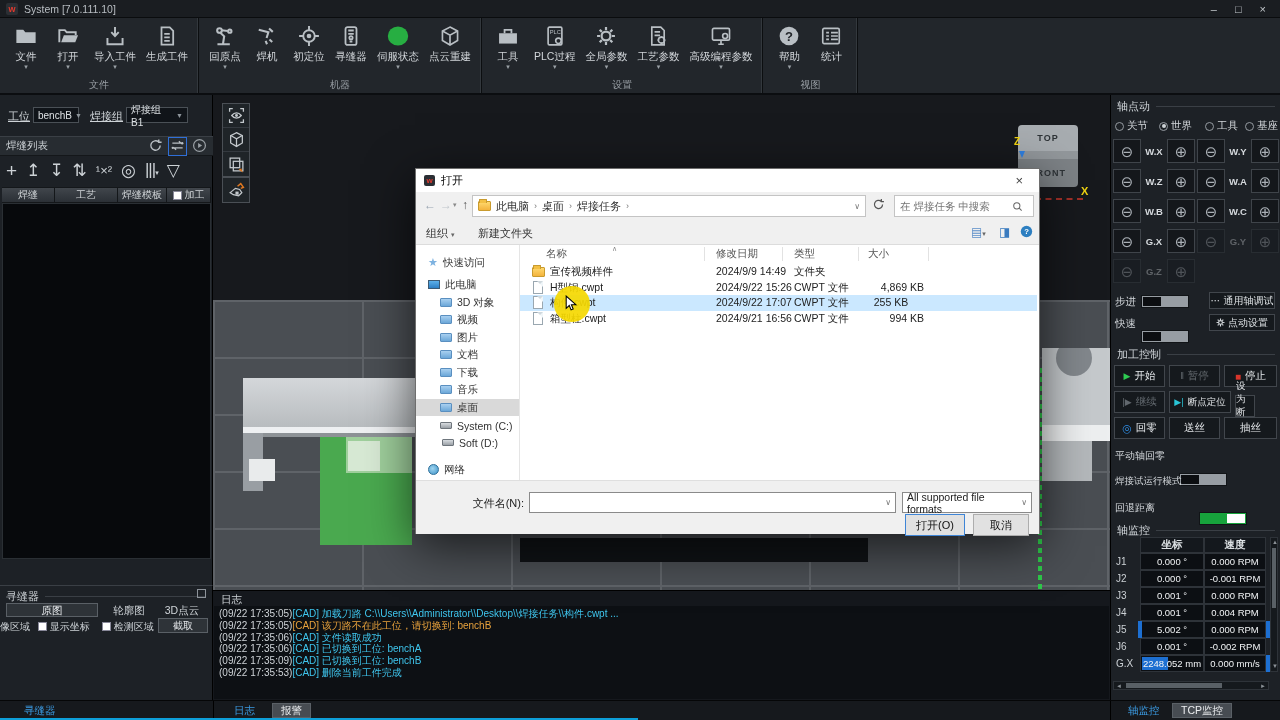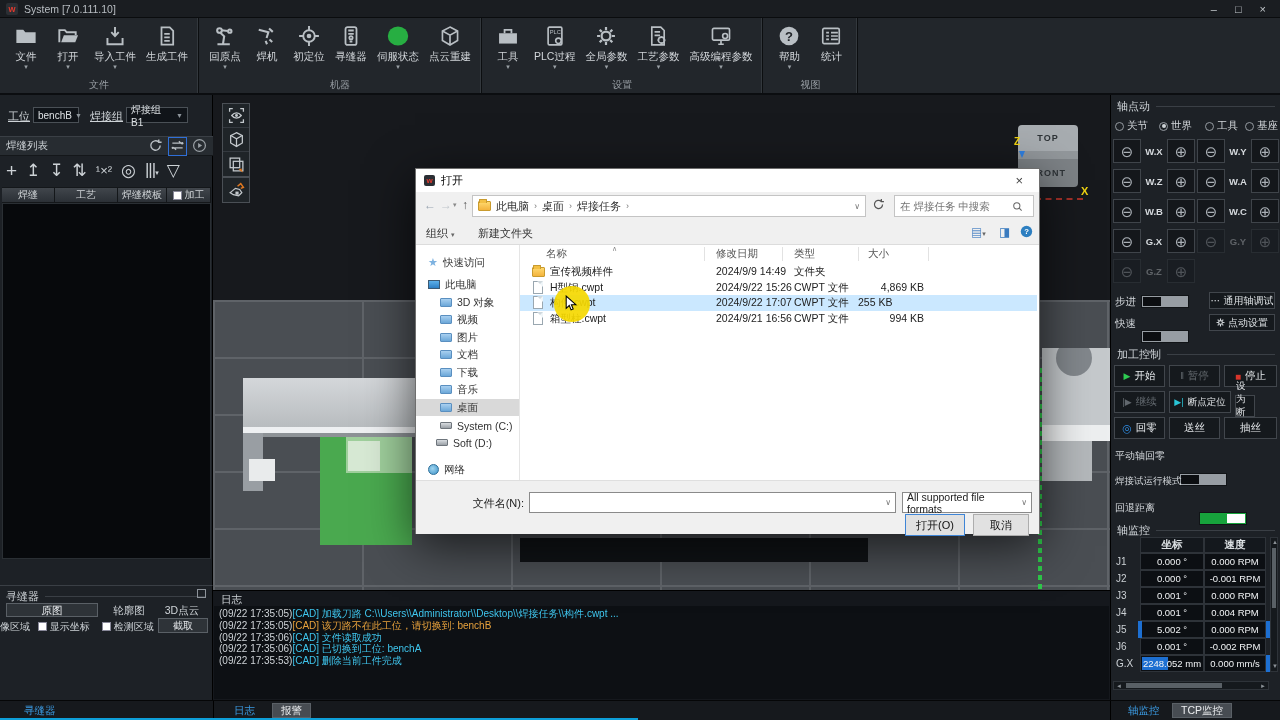"255 KB" span { text-align: left -> center }
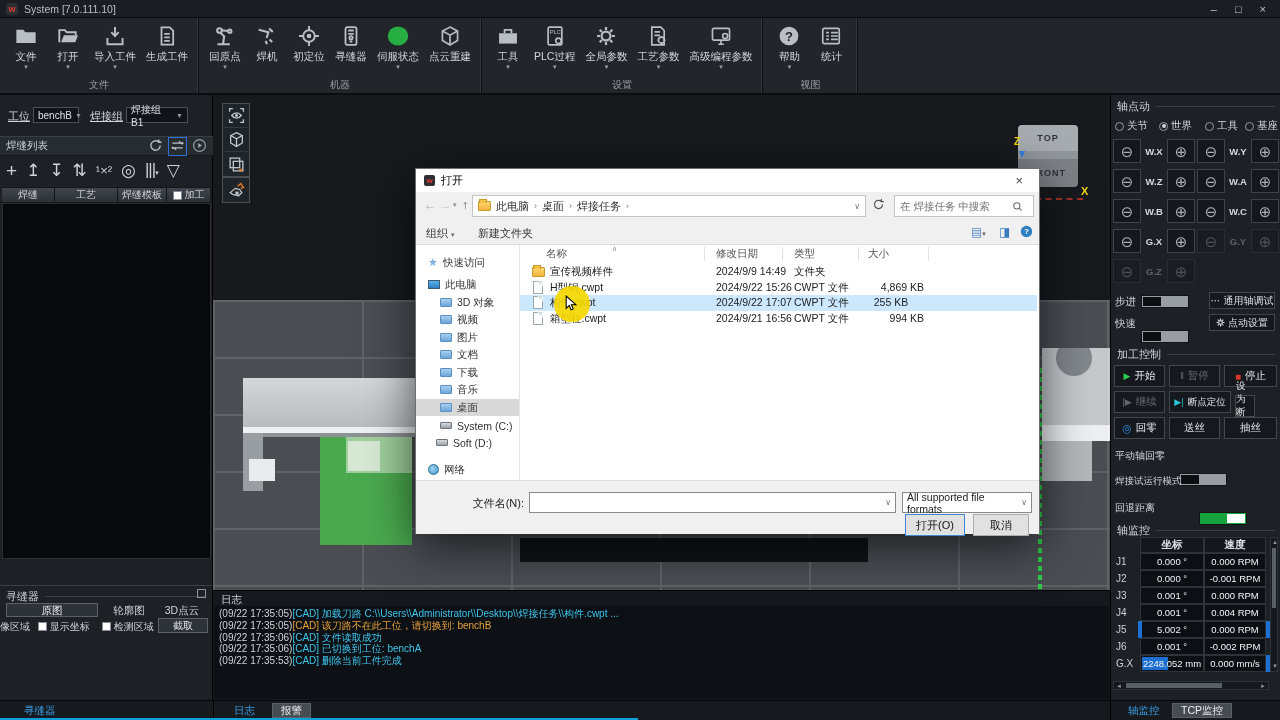"Soft (D:)" div.sbitem { padding-left: 20px -> 26px }
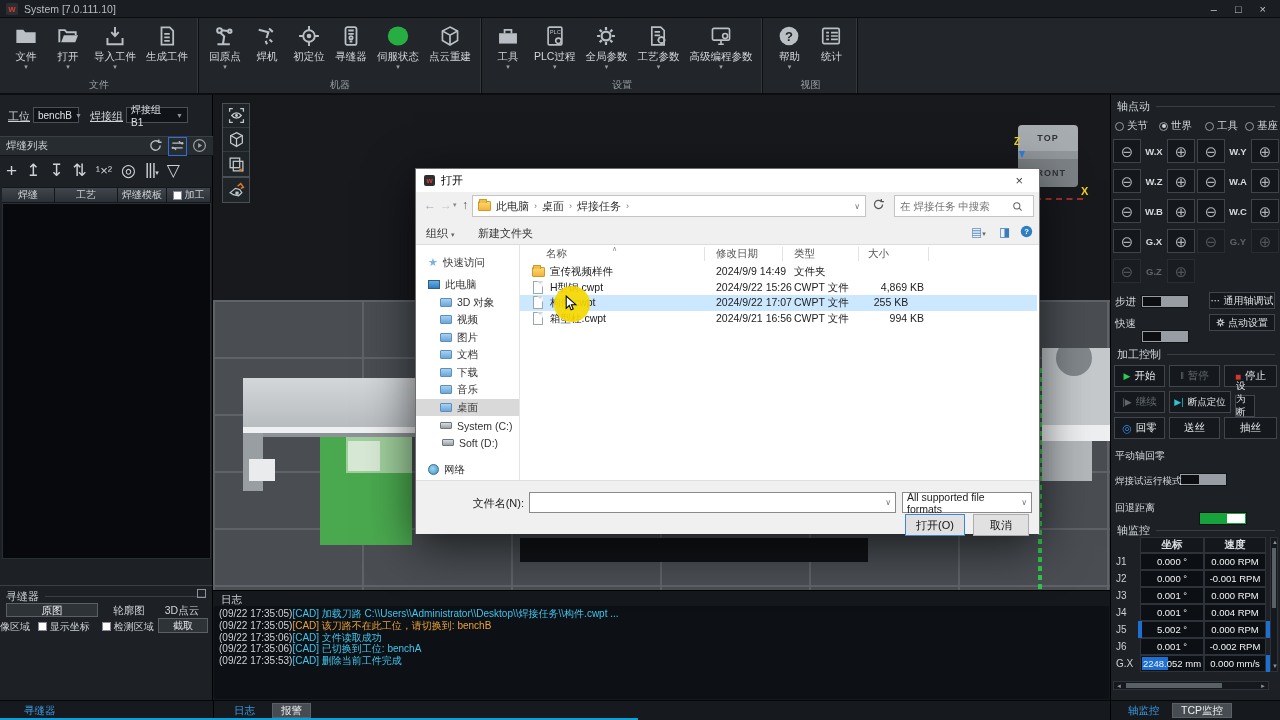"(09/22 17:35:09)[CAD] 已切换到工位: benchB" div.le { html: none -> <div><span>(09/22 17:35:09)</span><span><span>[CAD]</span><span> 已切换到工位: benchB</span></span></div> }
